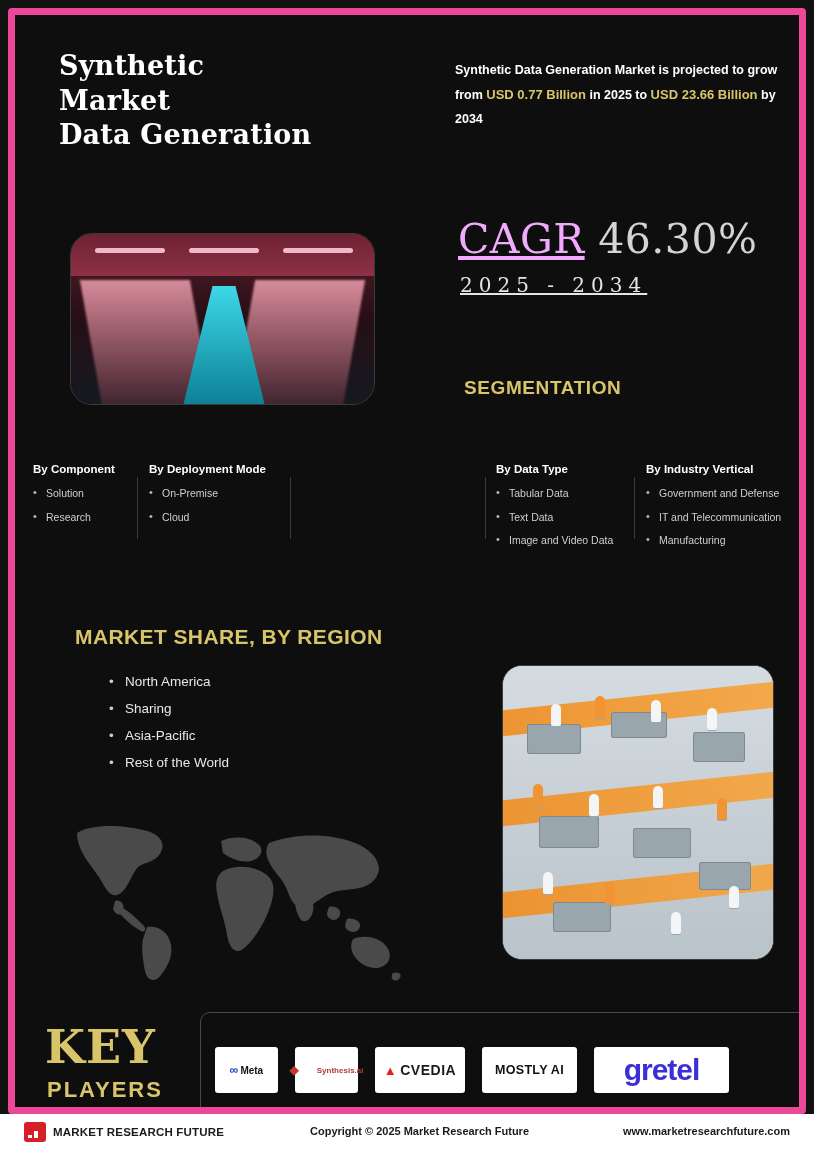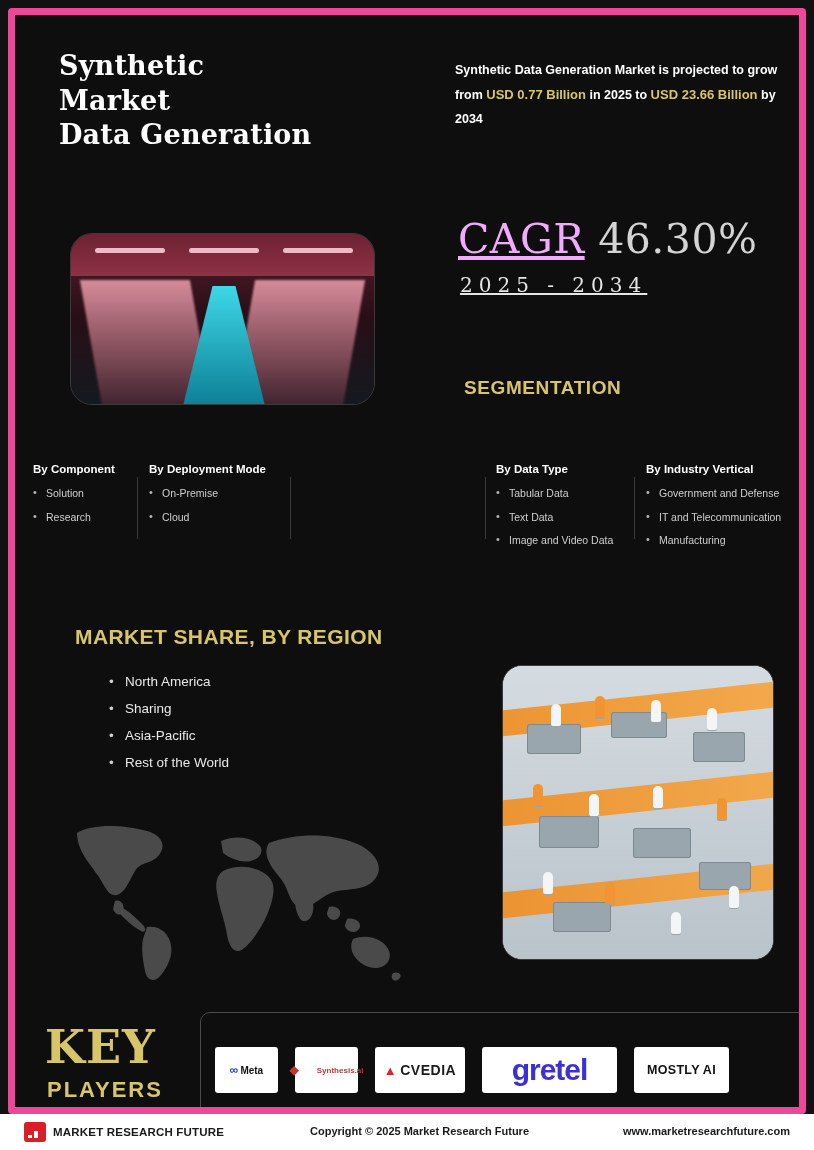"gretel" div.logo { order: before "MOSTLY AI" -> after "MOSTLY AI" }
